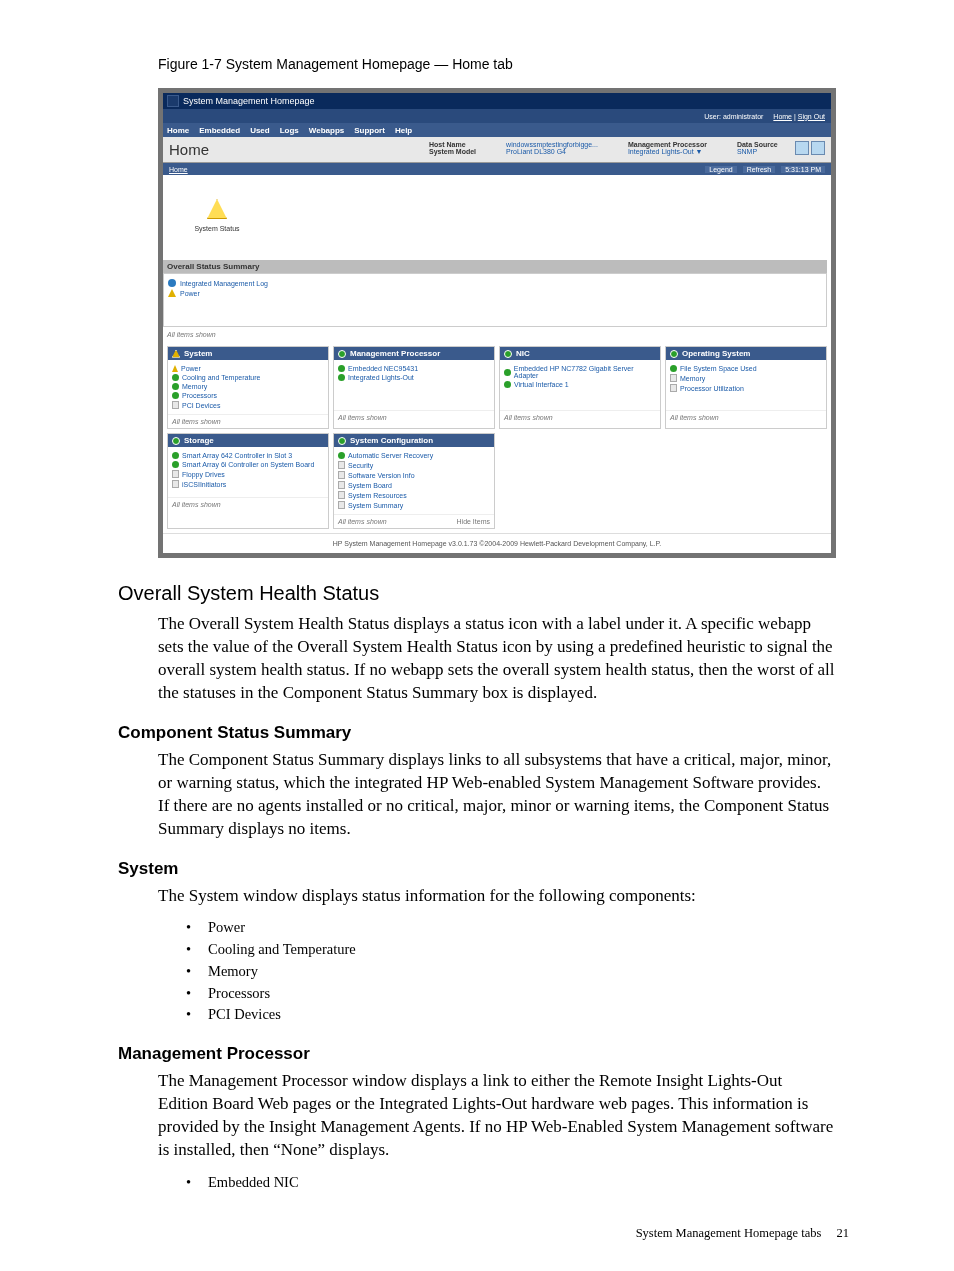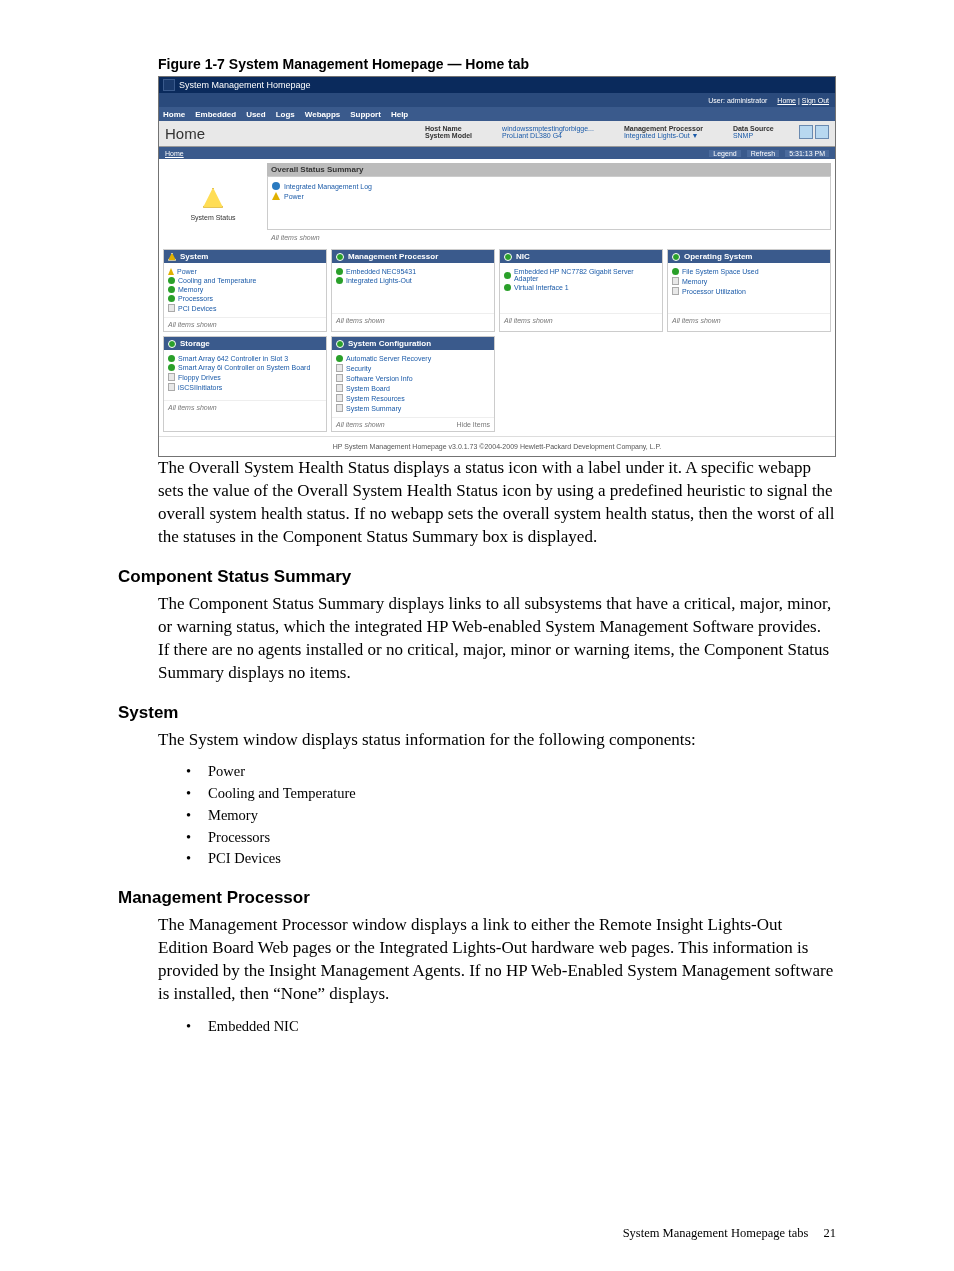"Figure 1-7 System Management Homepage" .fig-caption { font-weight: bold -> normal; margin: 36px 0 4px 40px -> 36px 0 16px 40px }
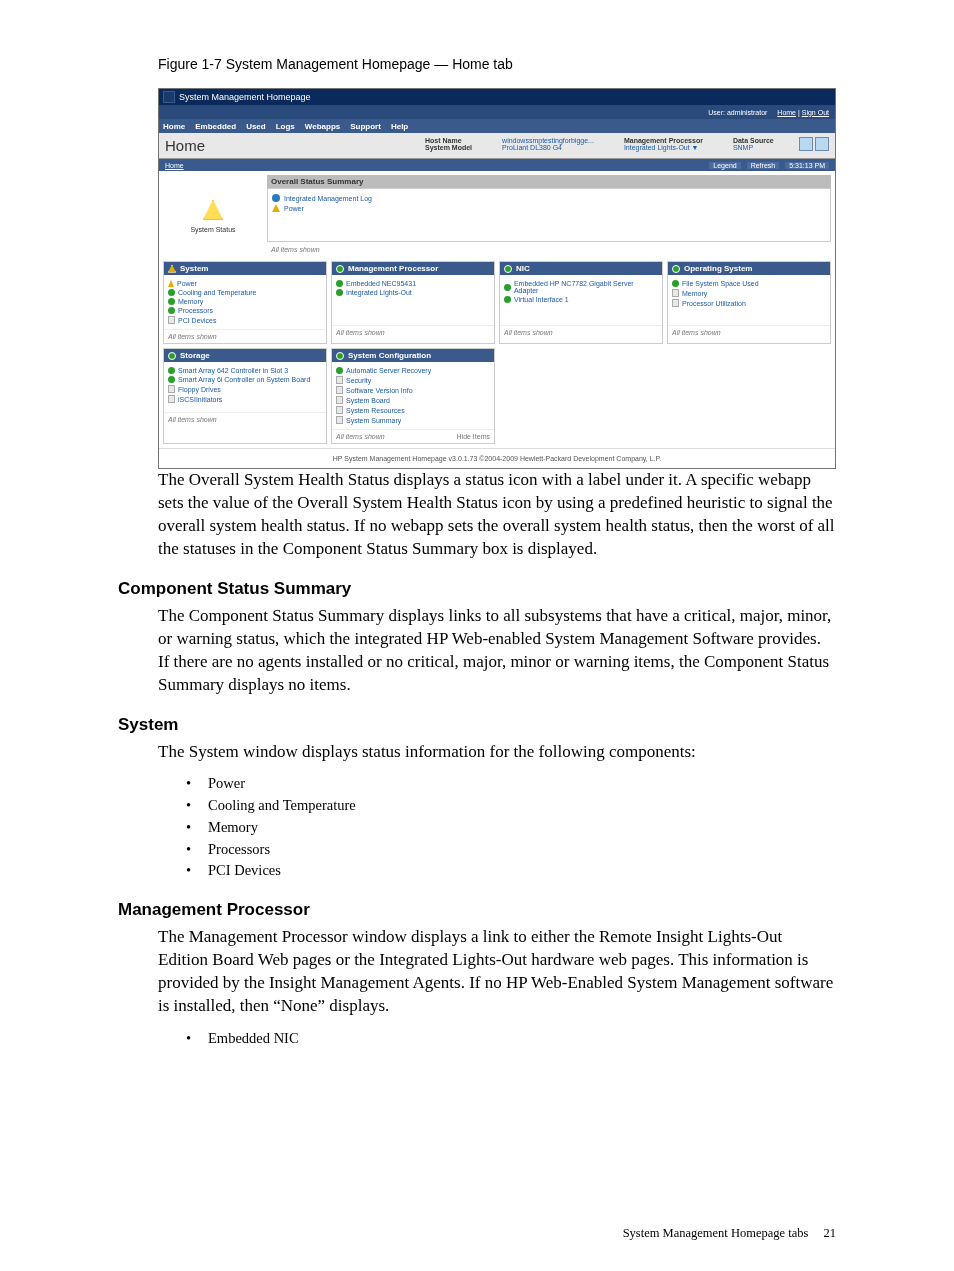"System Management Homepage" .smh-shot { border: 1px solid #737373 -> 5px solid #737373 }
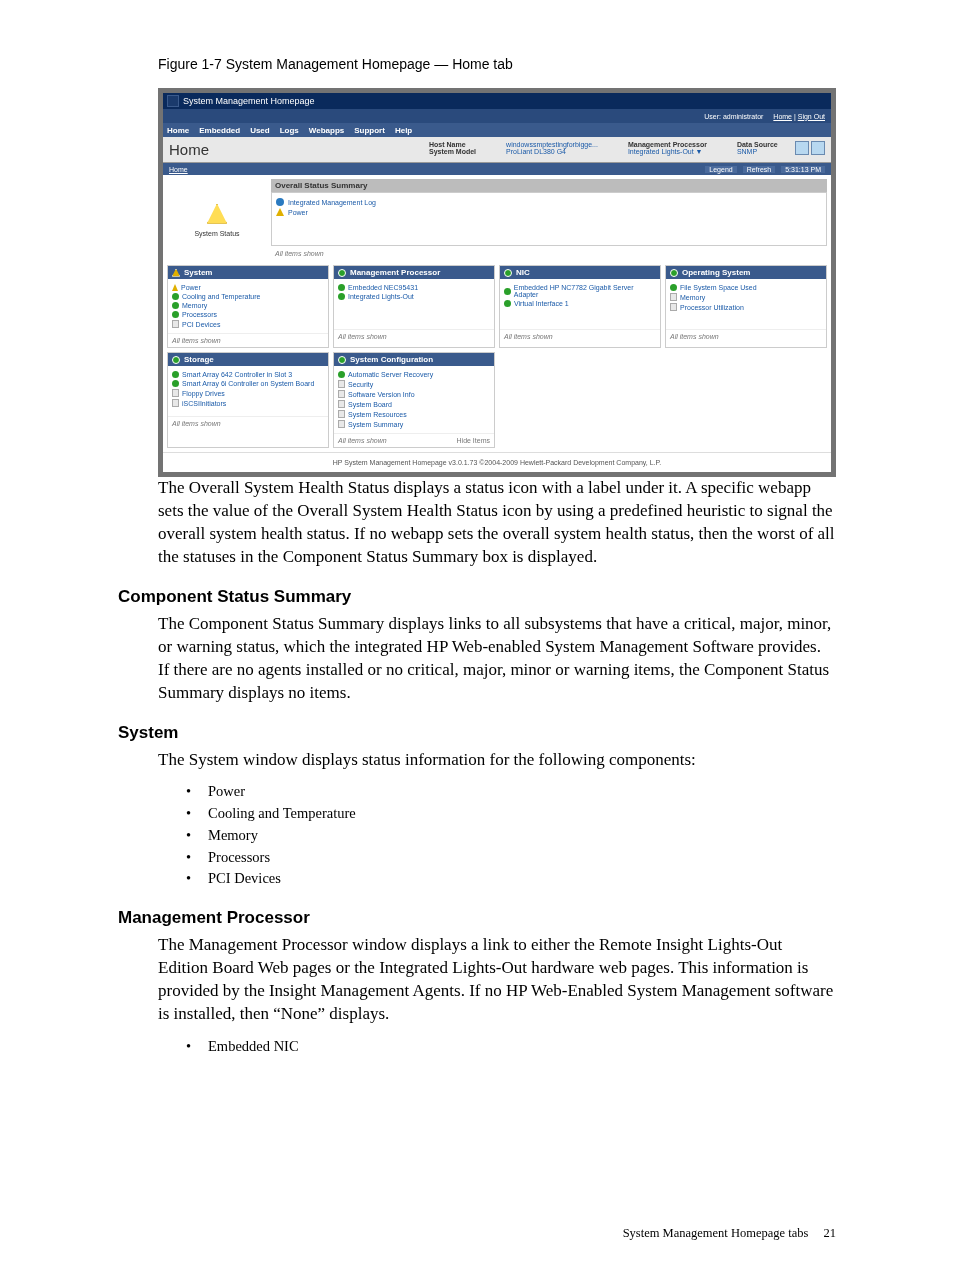"Overall Status Summary" .smh-body { flex-direction: none -> column }
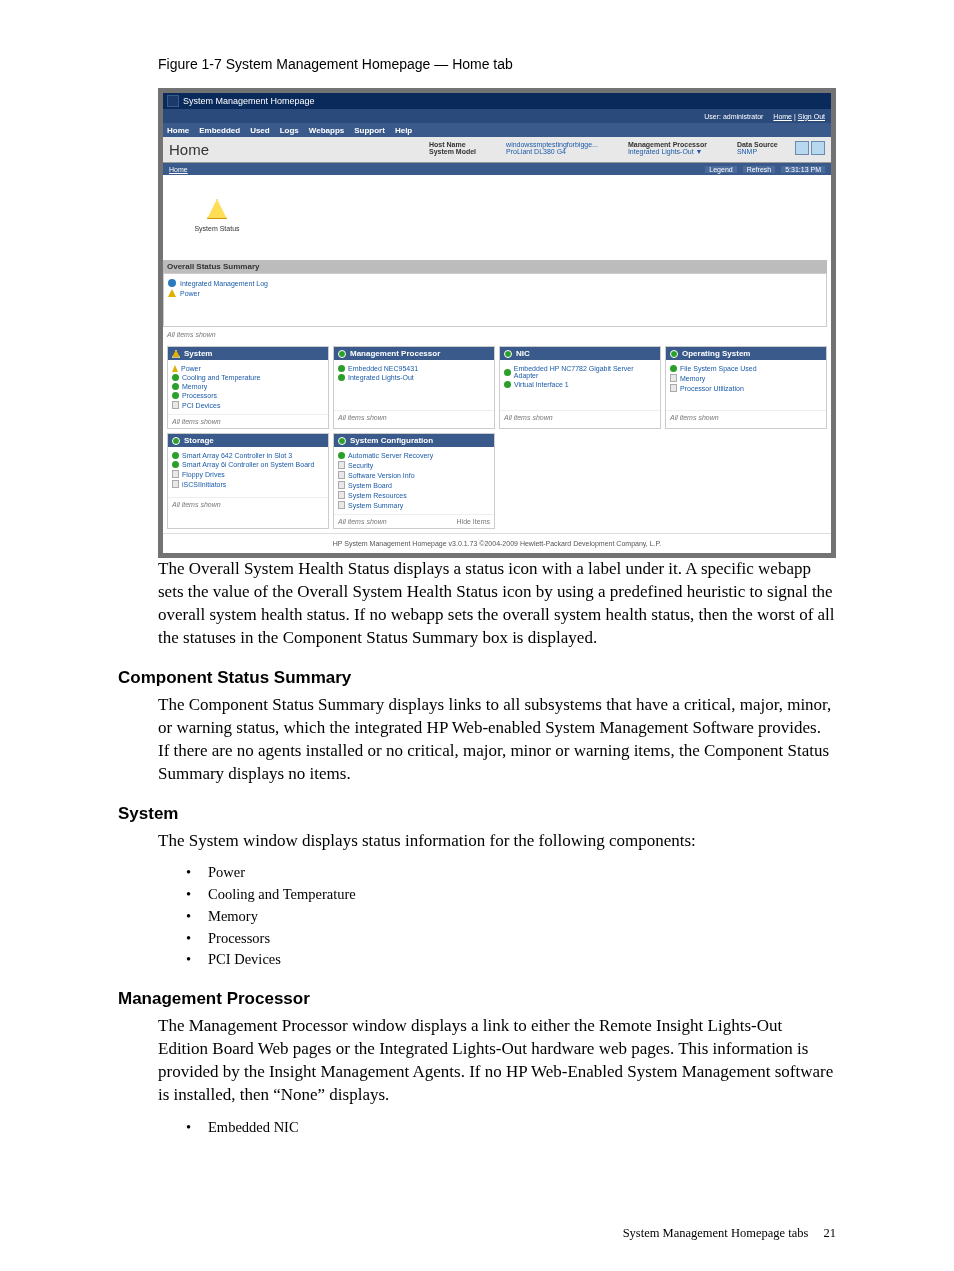"Overall System Health Status" h2.doc-h2 { html: none -> <h2>Overall System Health Status</h2> }
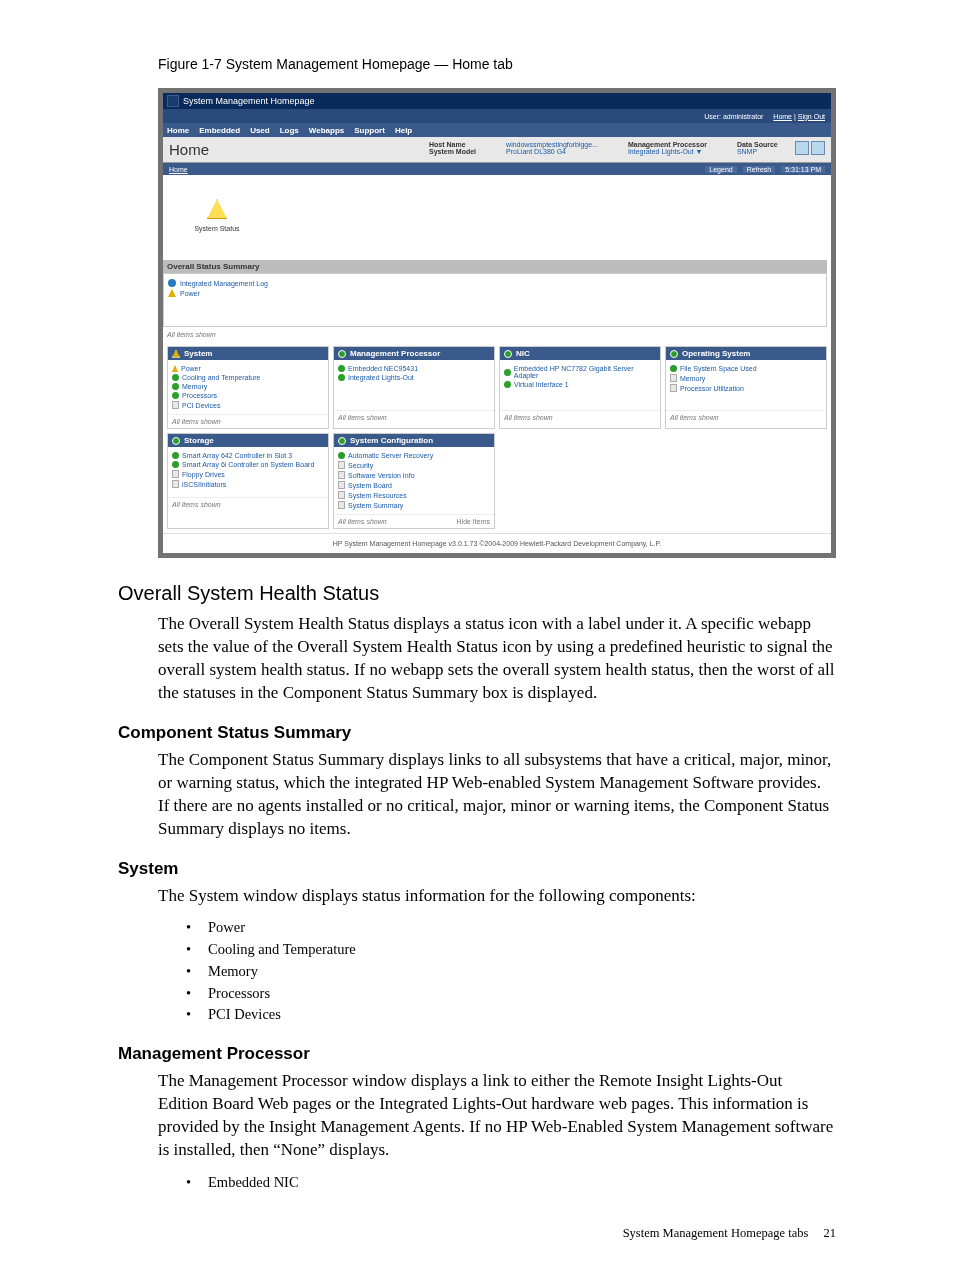"System Management Homepage tabs 21" .page-footer { right: 118px -> 105px }
